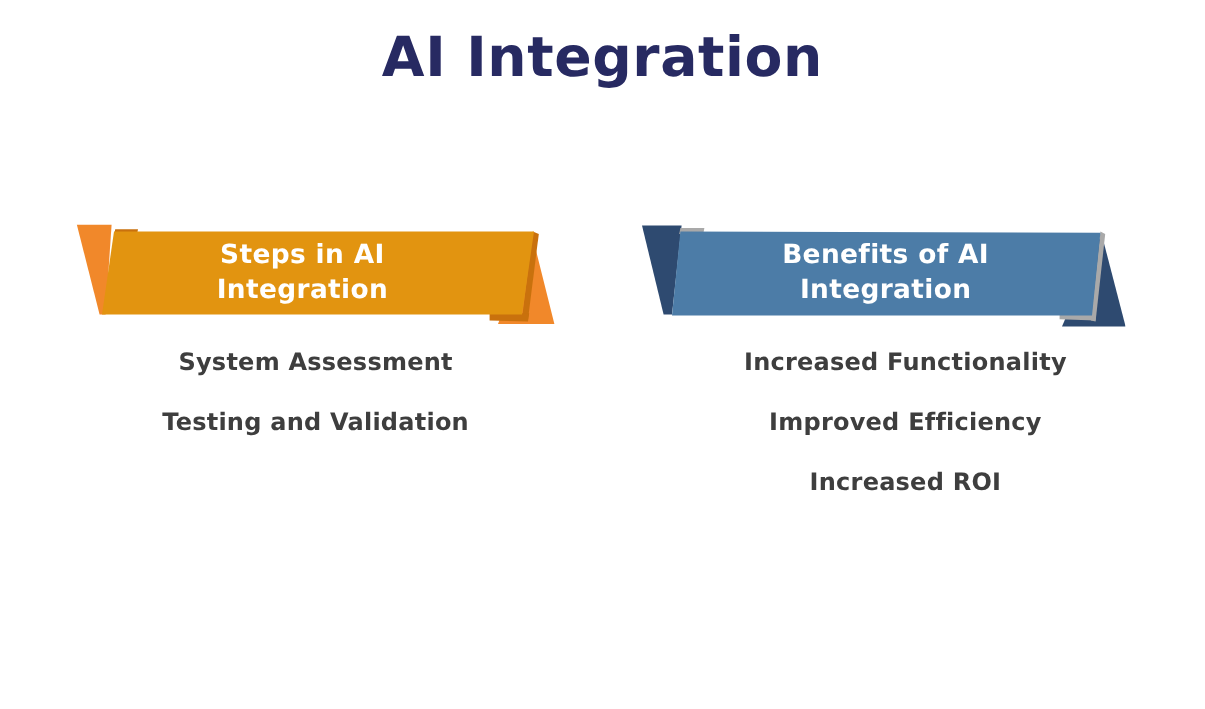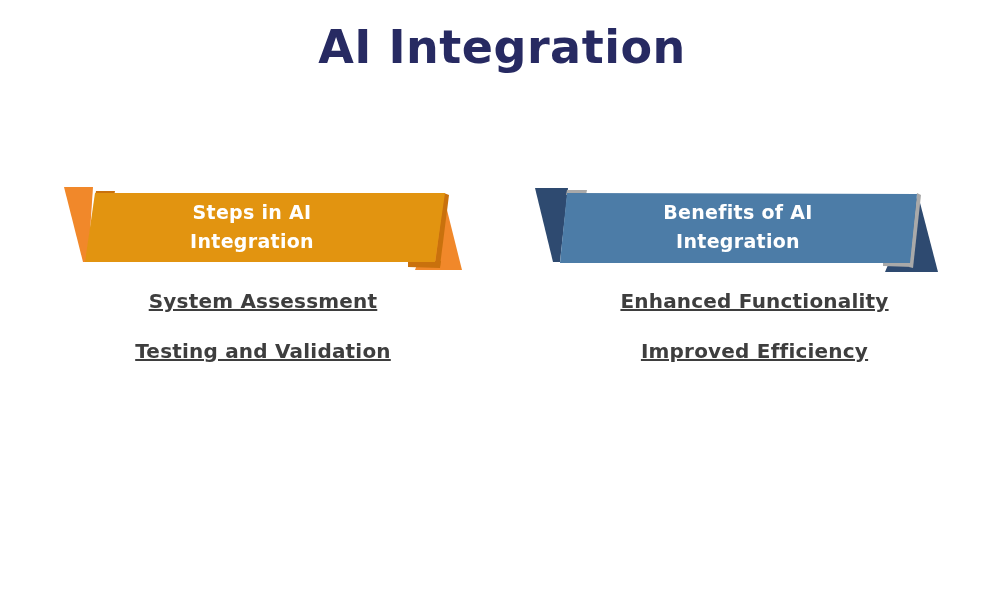"Steps in AI" .ribbon-label { font-size: 19px -> 22px }
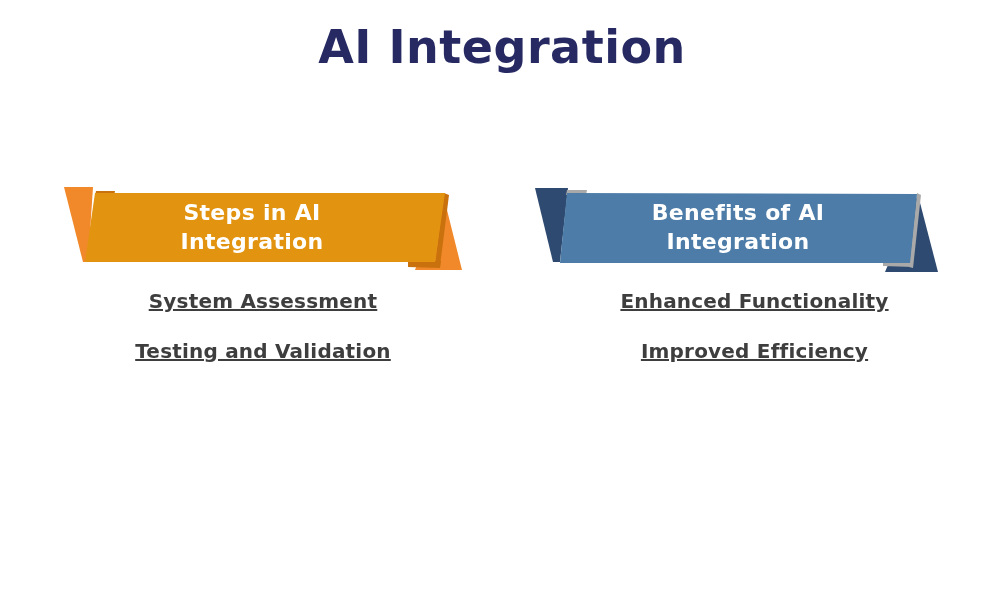"System Assessment" .item-list li { text-decoration: underline -> none }
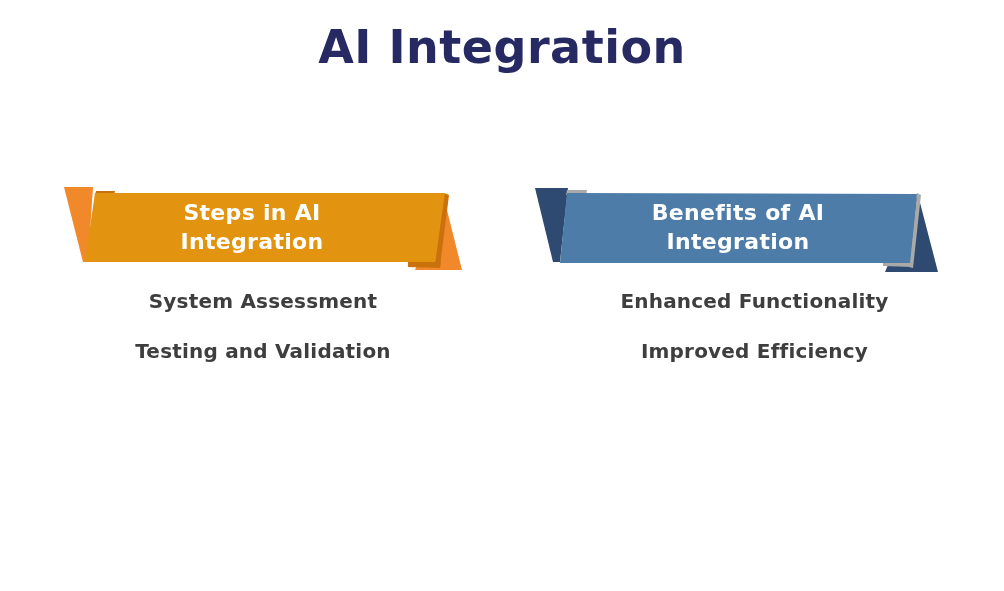"Enhanced Functionality" li { text: Enhanced -> Increased }
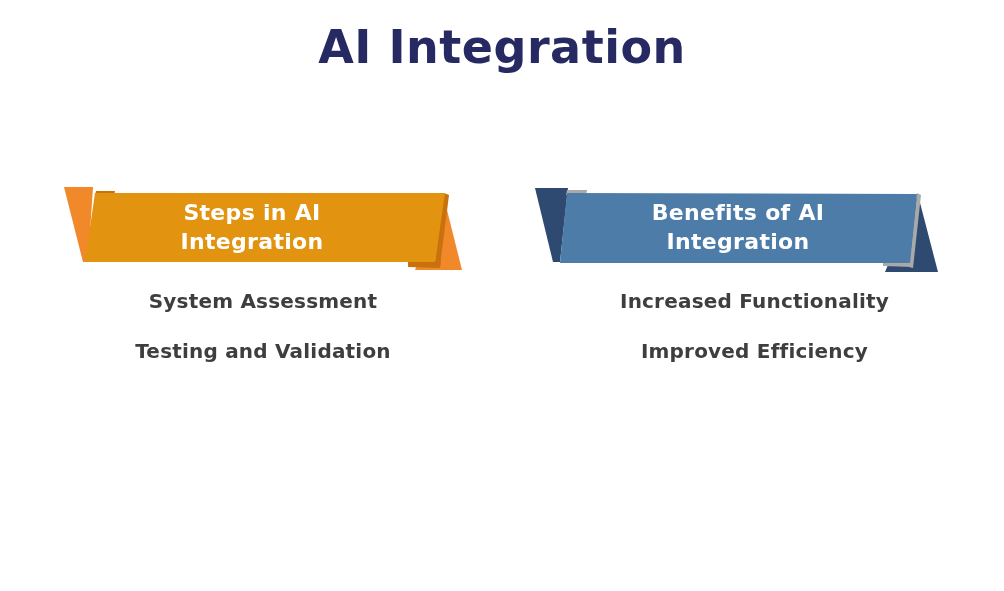"Increased ROI" li { html: none -> <li>Increased ROI</li> }
